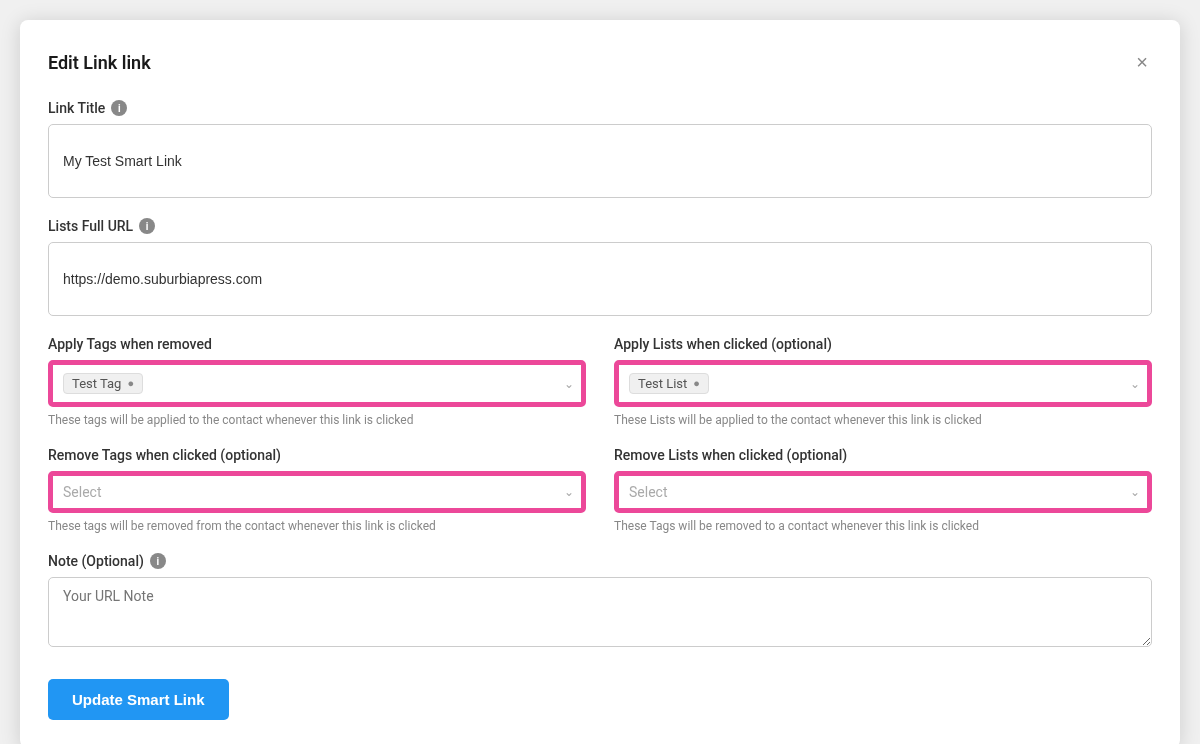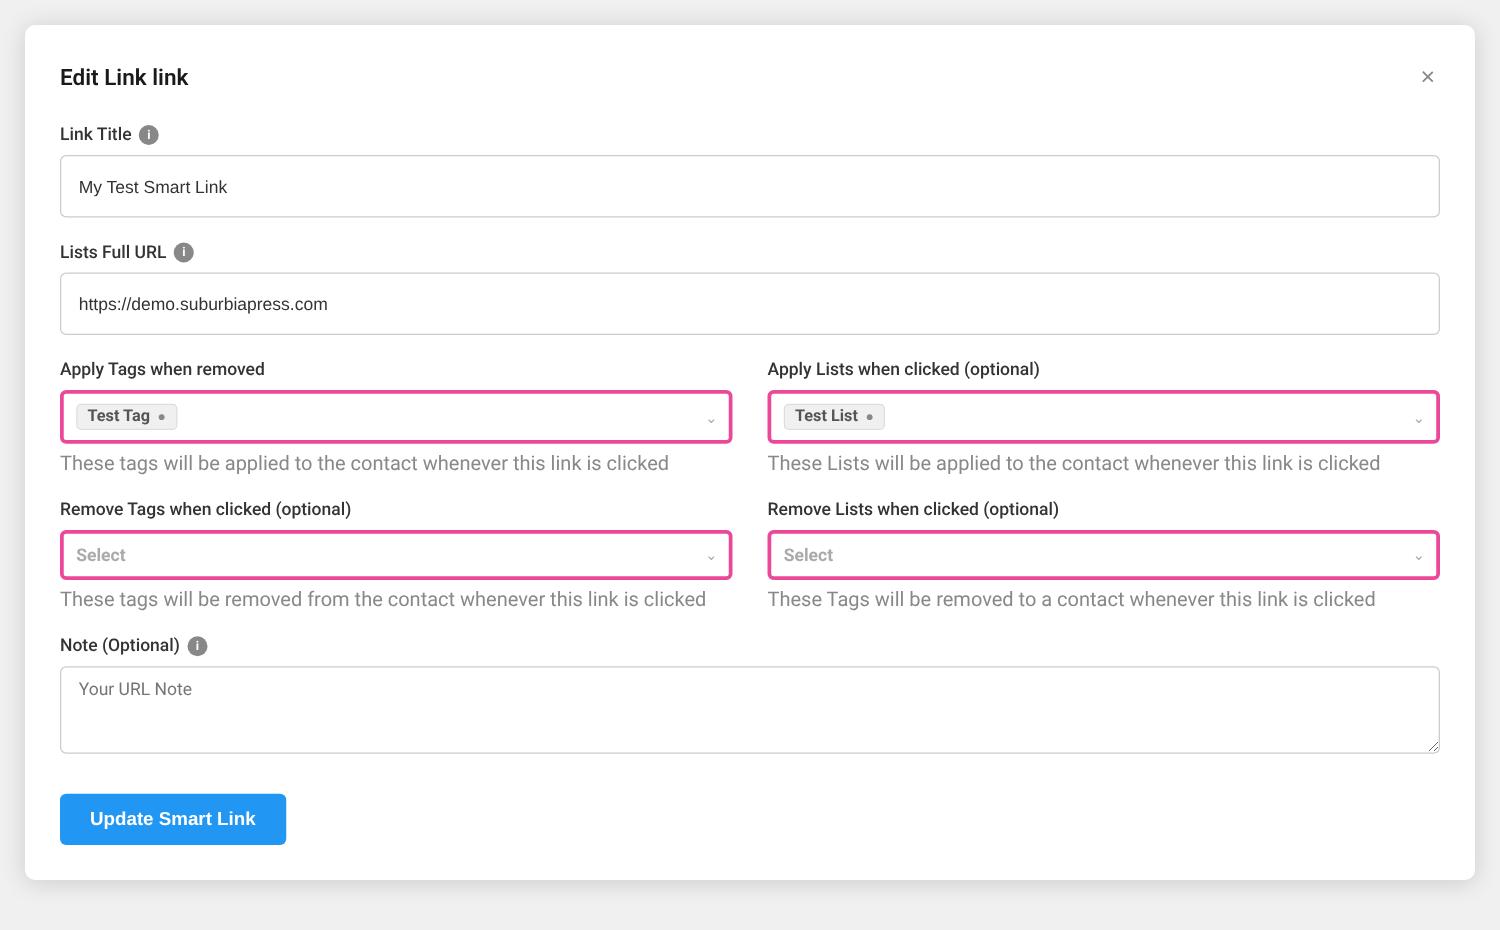"My Test Smart Link" .form-input { padding: 16px 14px -> 28px 14px }
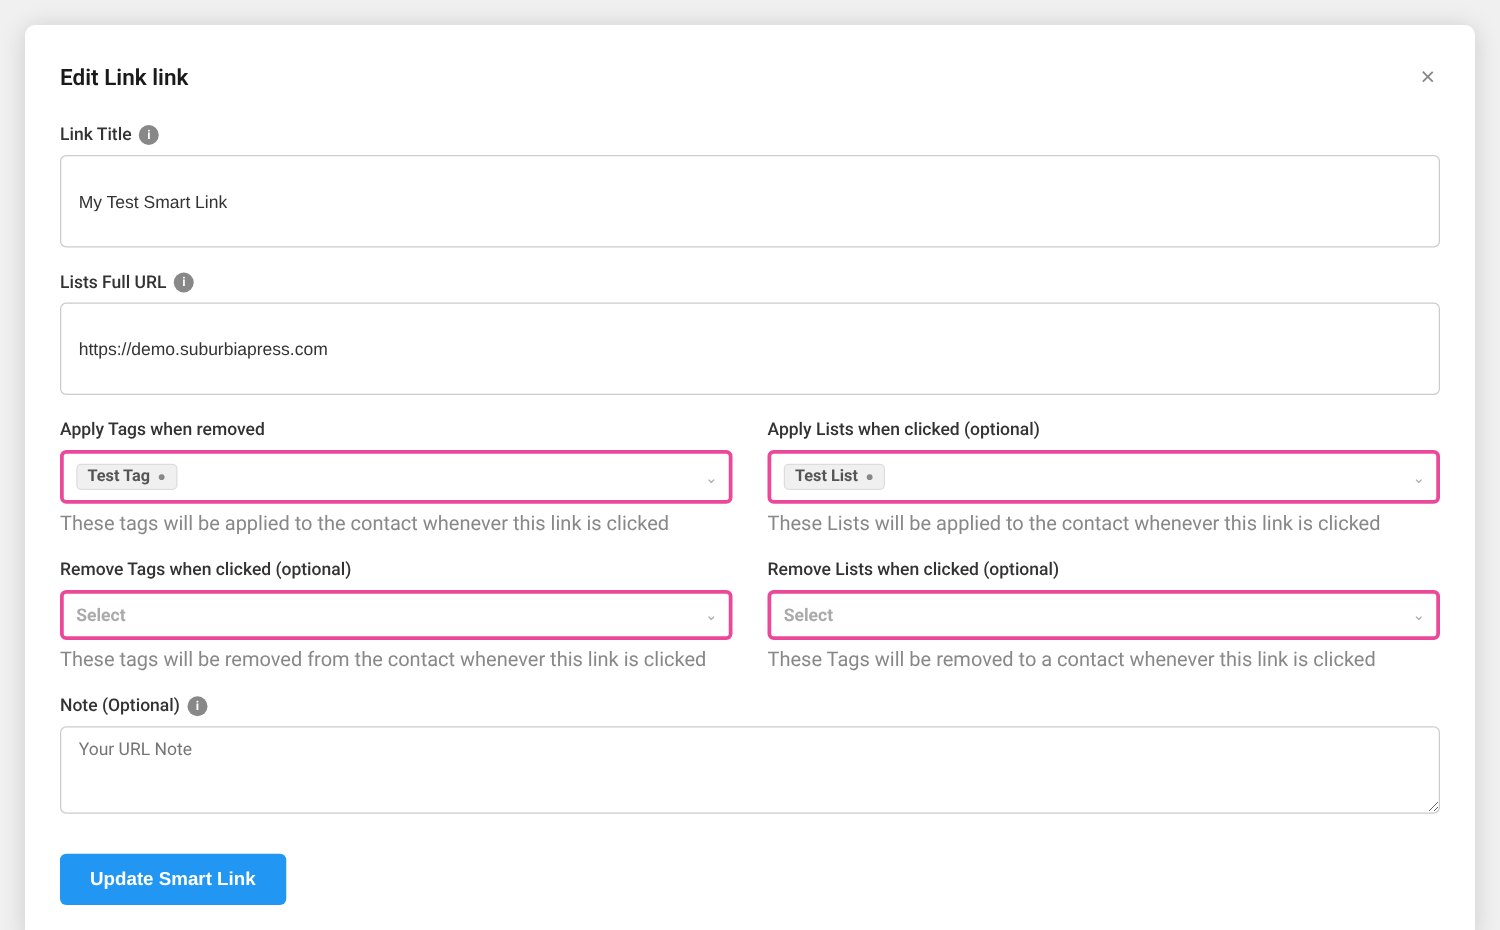"Test Tag" .select-control { border: 3px solid #ec4899 -> 5px solid #ec4899; font-weight: bold -> none }
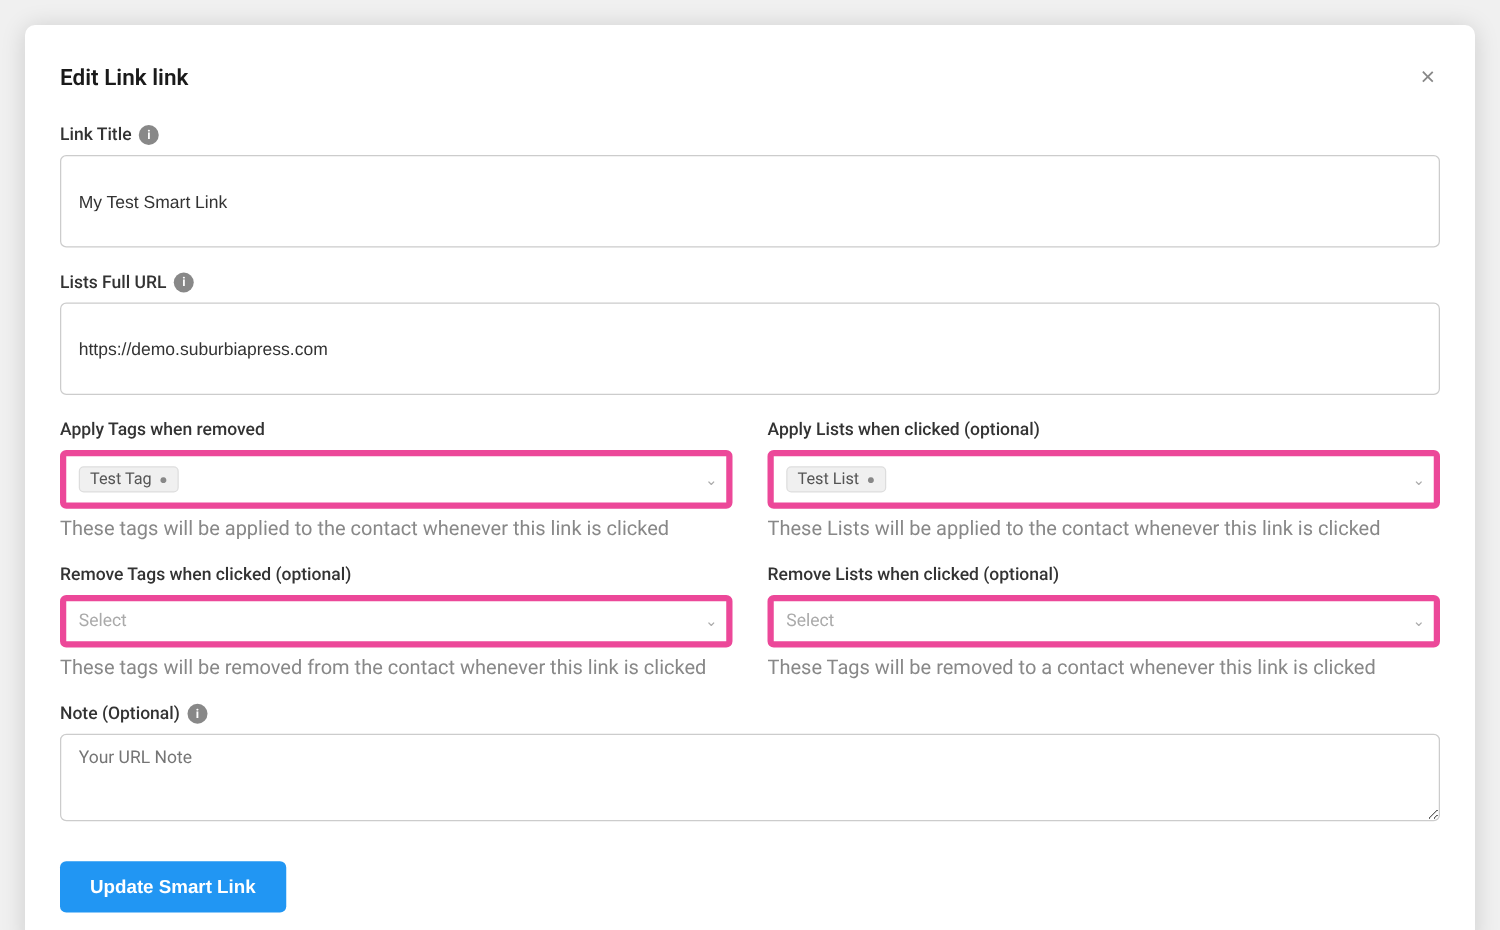"These tags will be applied" .hint-text { font-size: 16px -> 12px }
